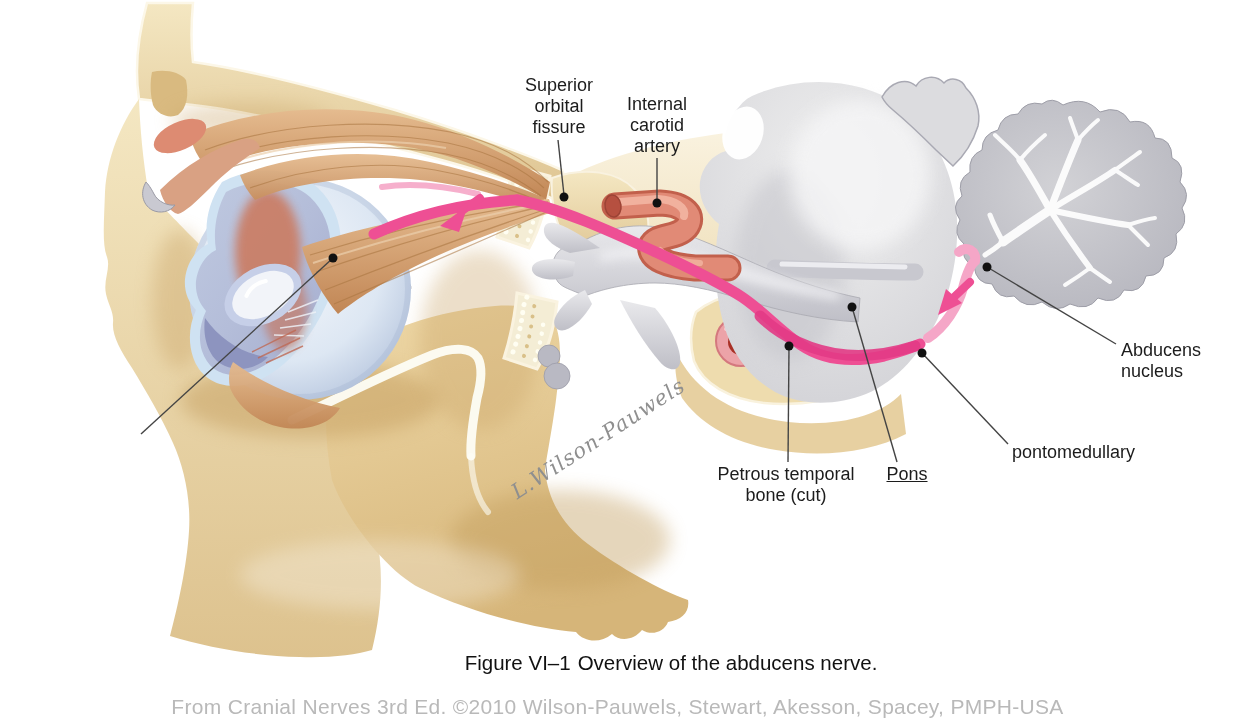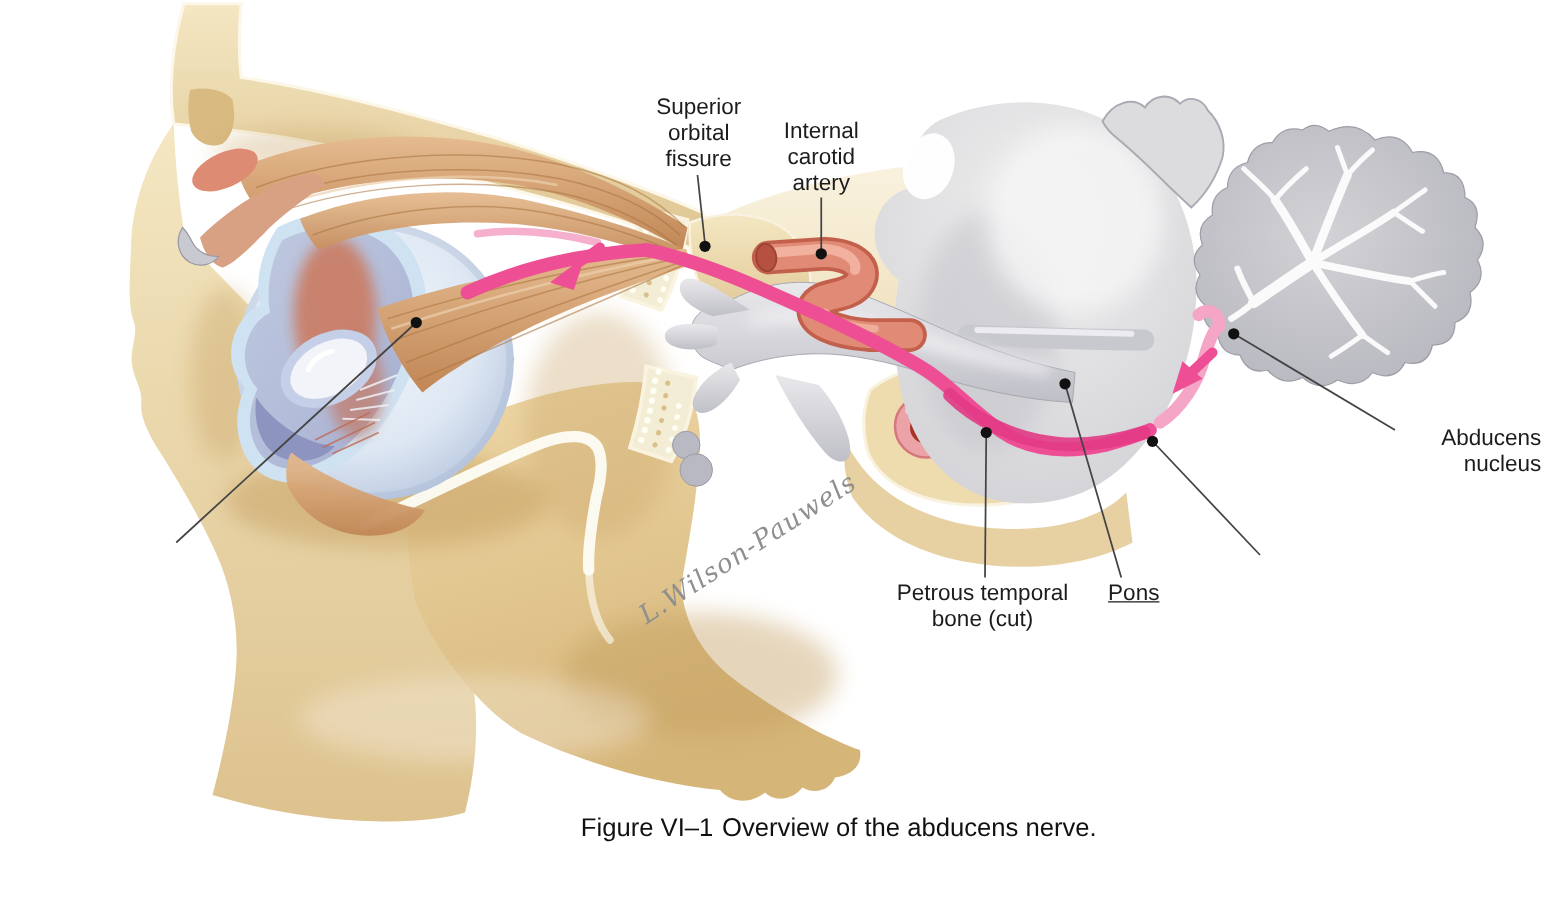"Abducens" .lbl.left { text-align: right -> left }
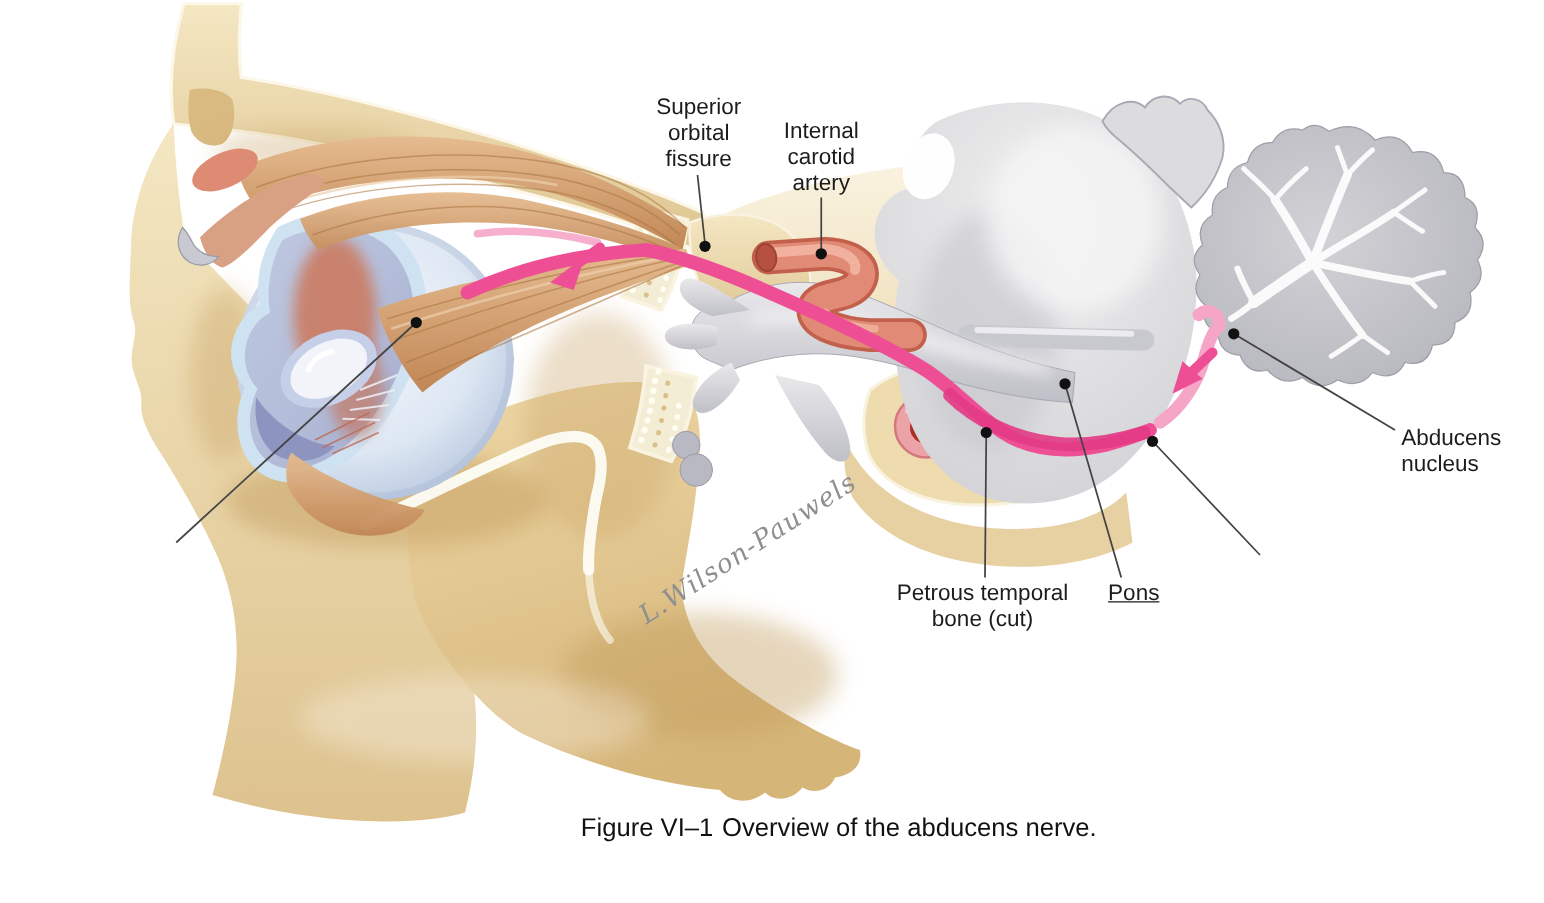"pontomedullary" span.ln { html: none -> <span>pontomedullary</span> }
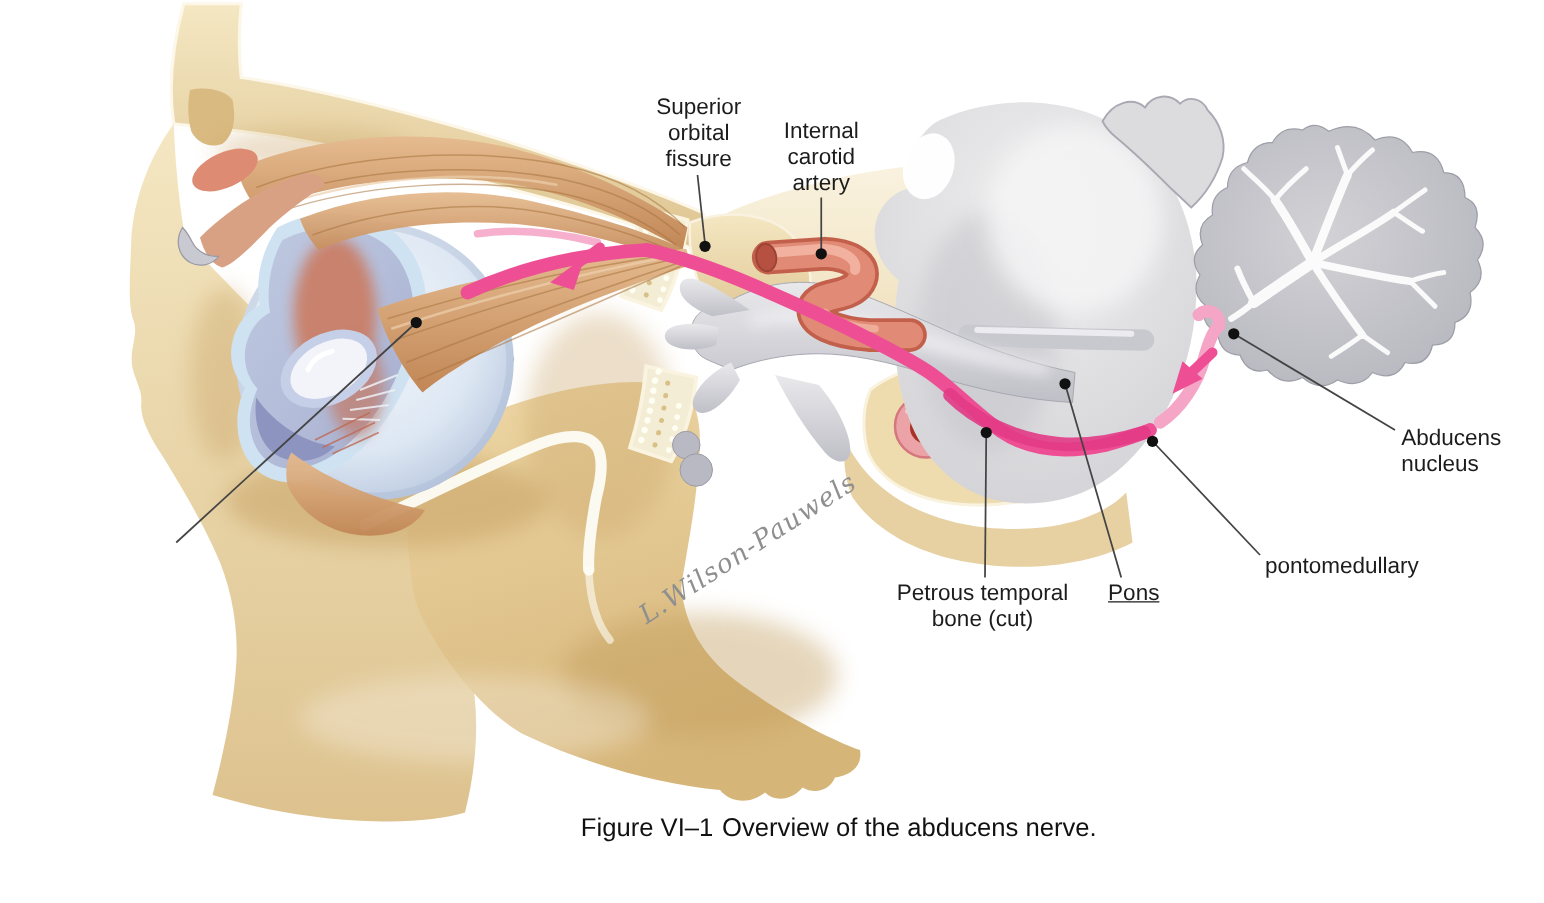"From Cranial Nerves 3rd Ed." div.attribution { html: none -> <div>From Cranial Nerves 3rd Ed. ©2010 Wilson-Pauwels, Stewart, Akesson, Spacey, PMPH-USA</div> }
